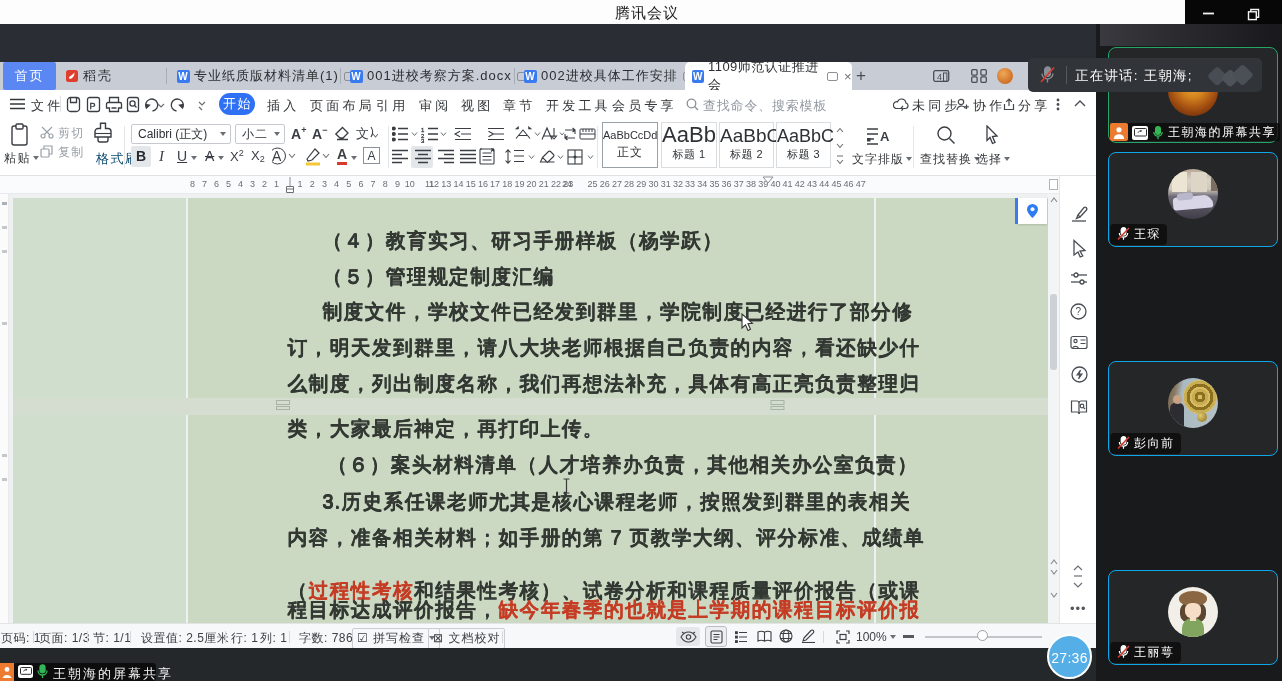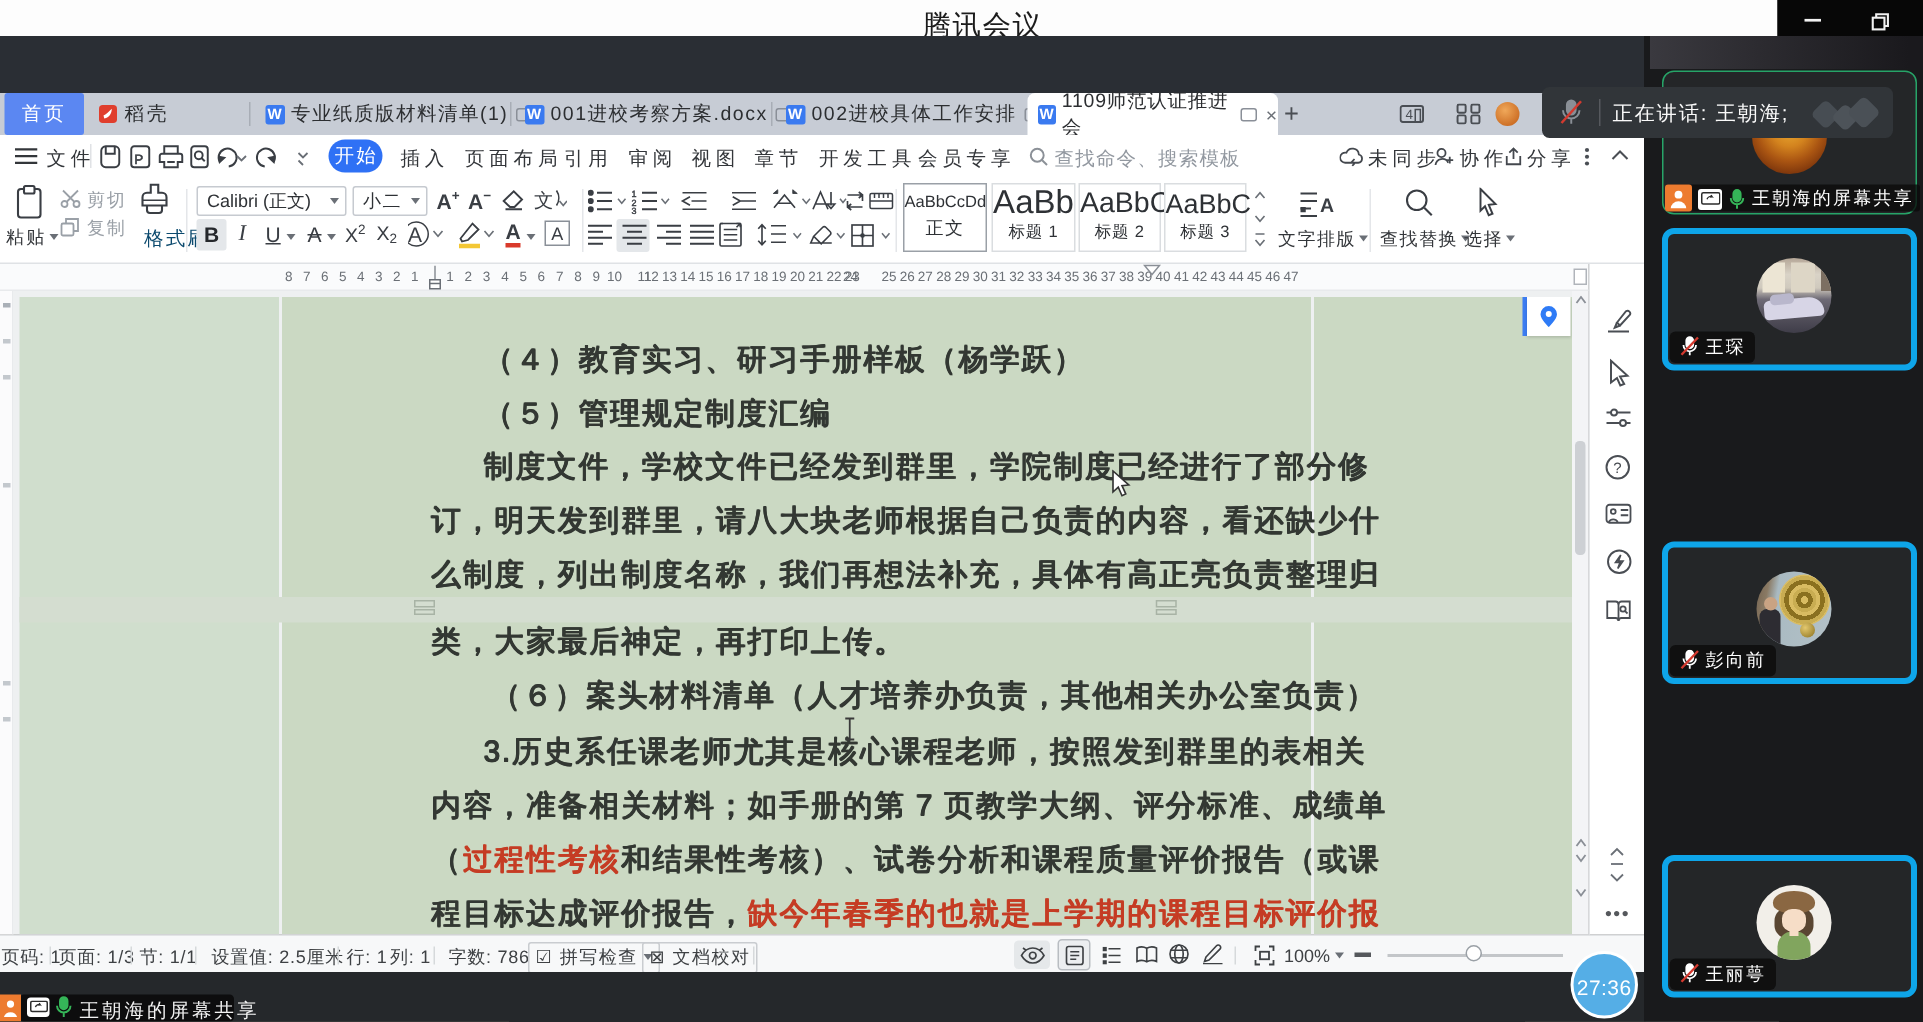"腾讯会议" #titletext { font-size: 19px -> 15px }
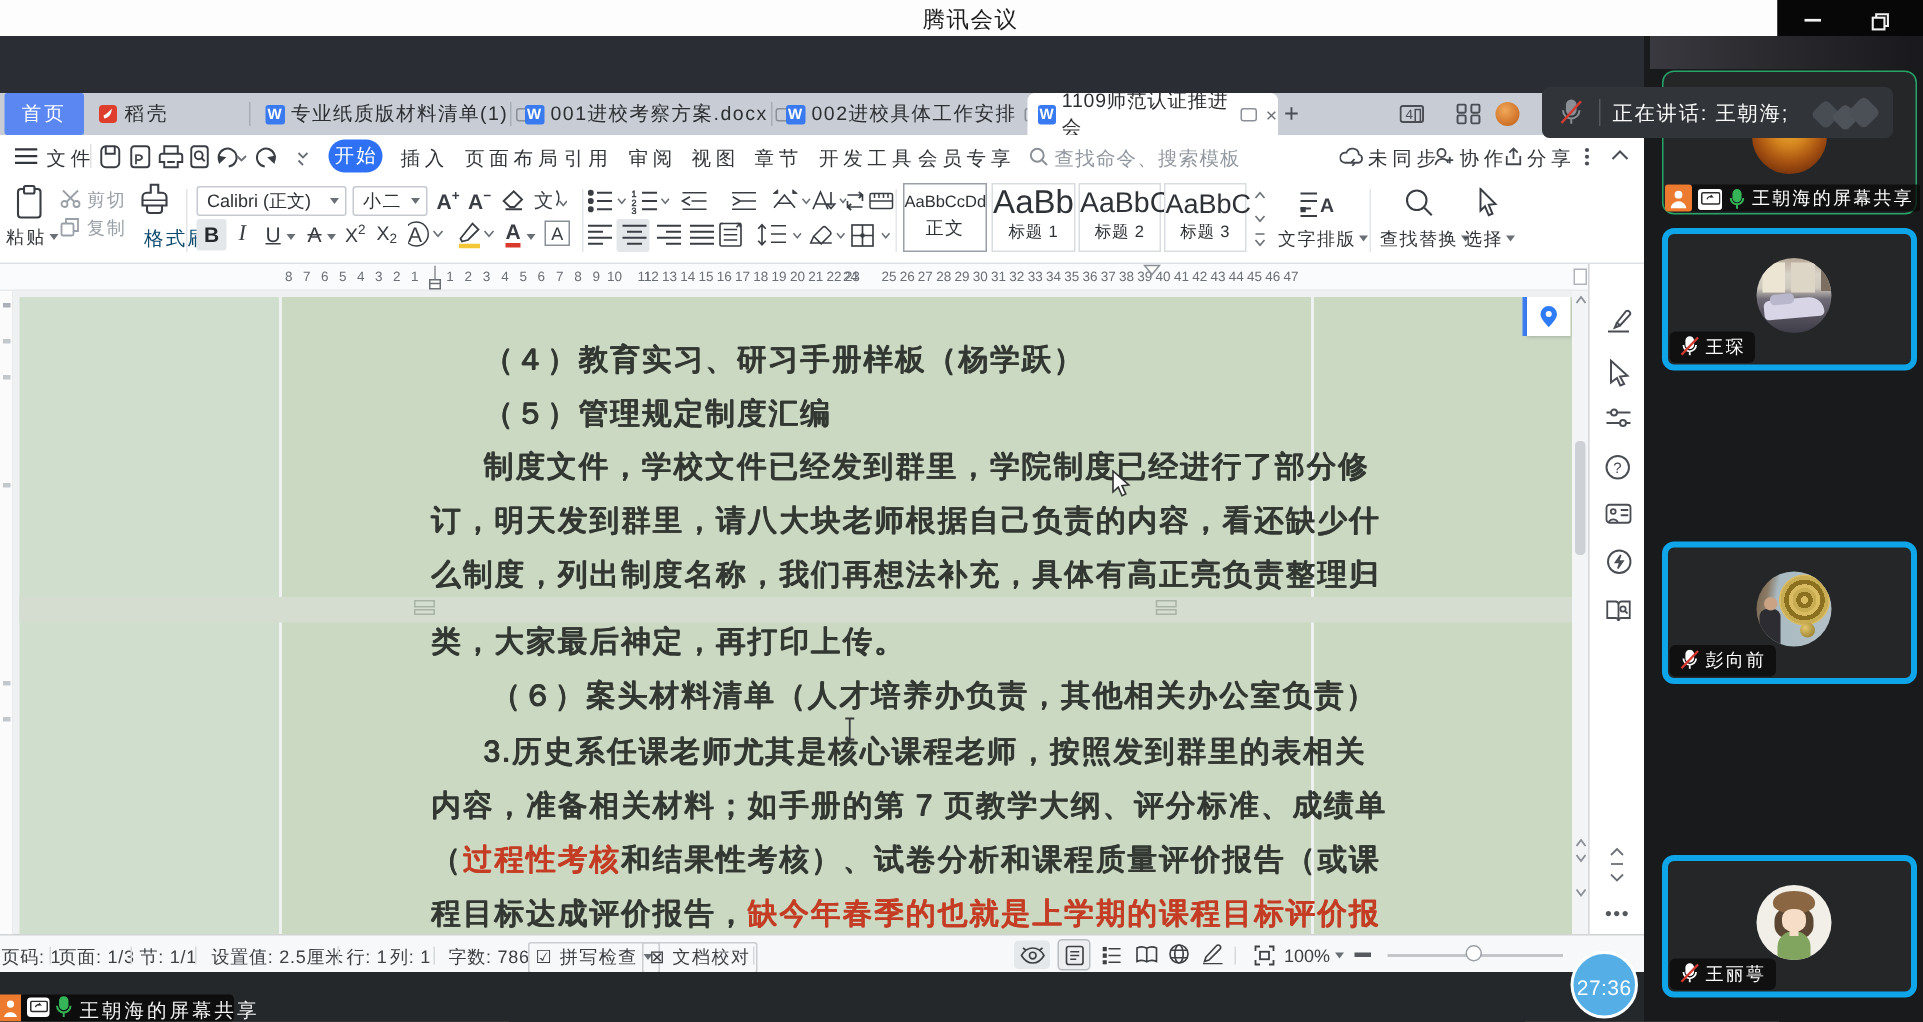"王琛" .tile { border: 4px solid #0ea5e9 -> 1px solid #0ea5e9 }
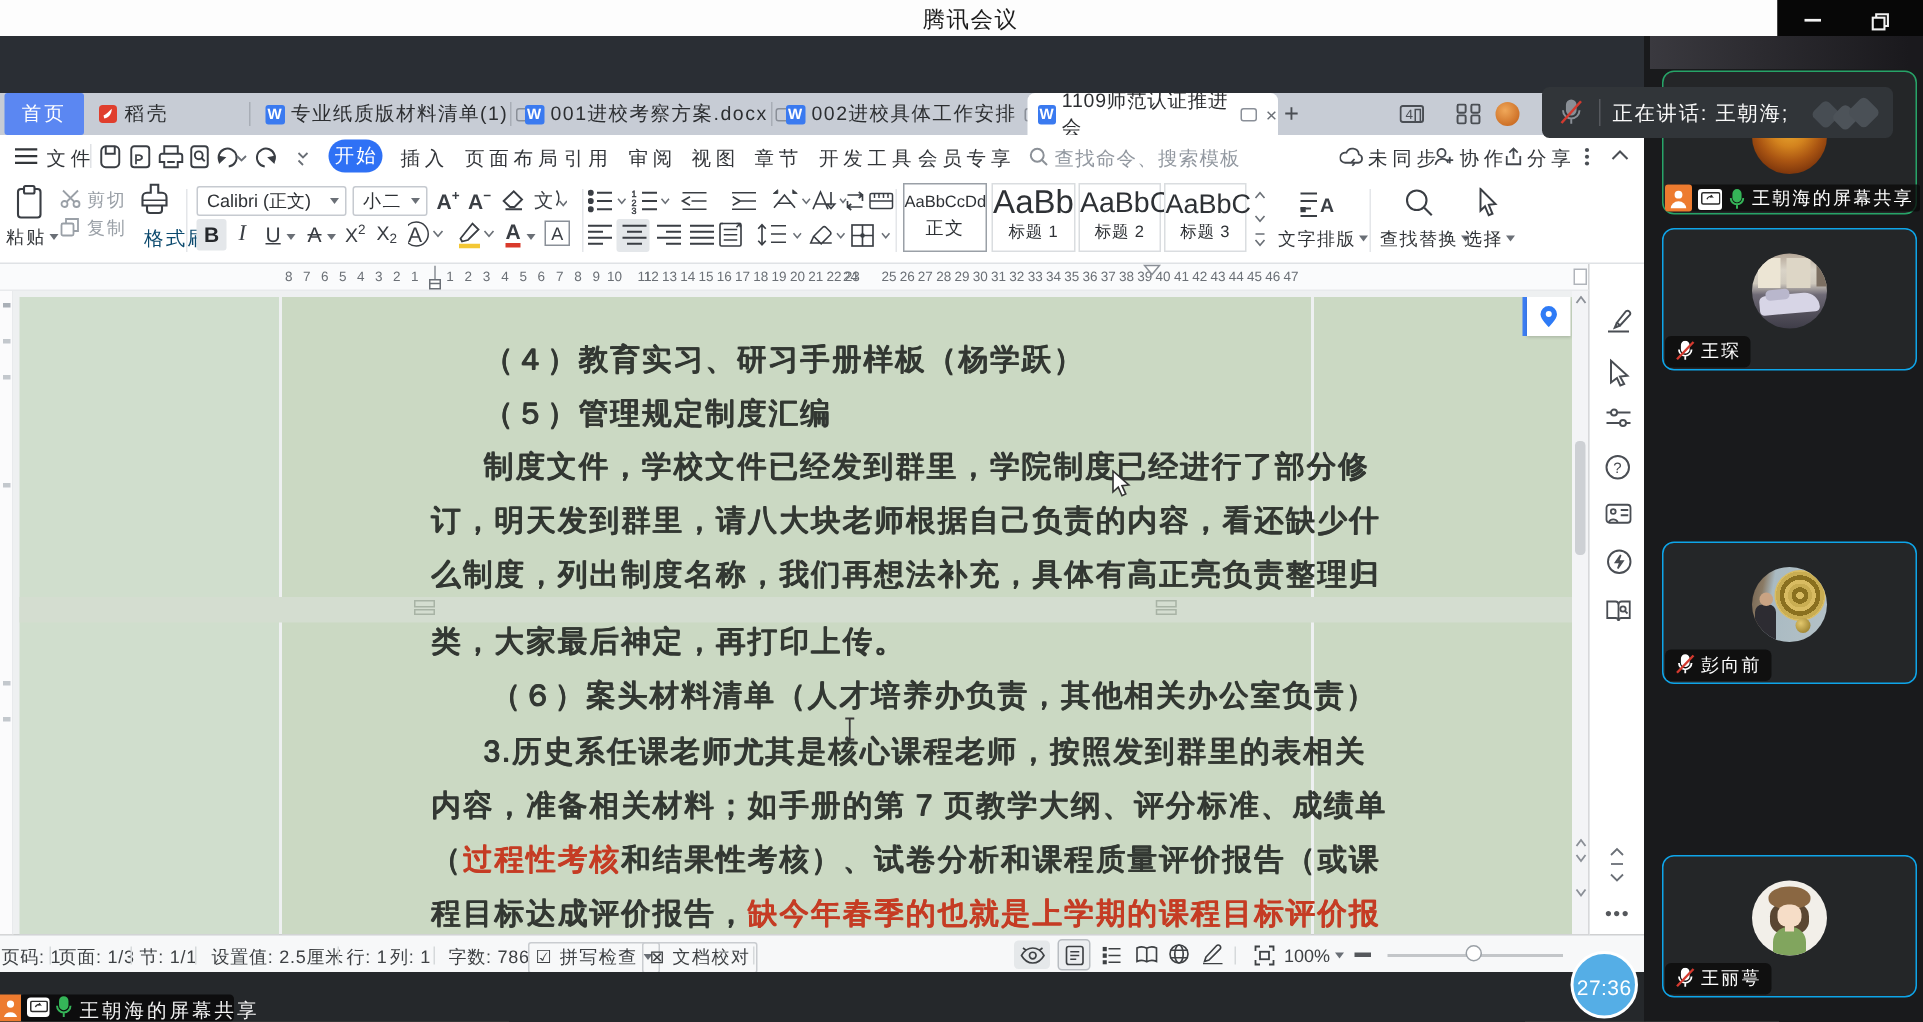"（过程性考核和结果性考核）、试卷分析和课程质量评价报告（或课" div.docline { top: 369px -> 386px }
